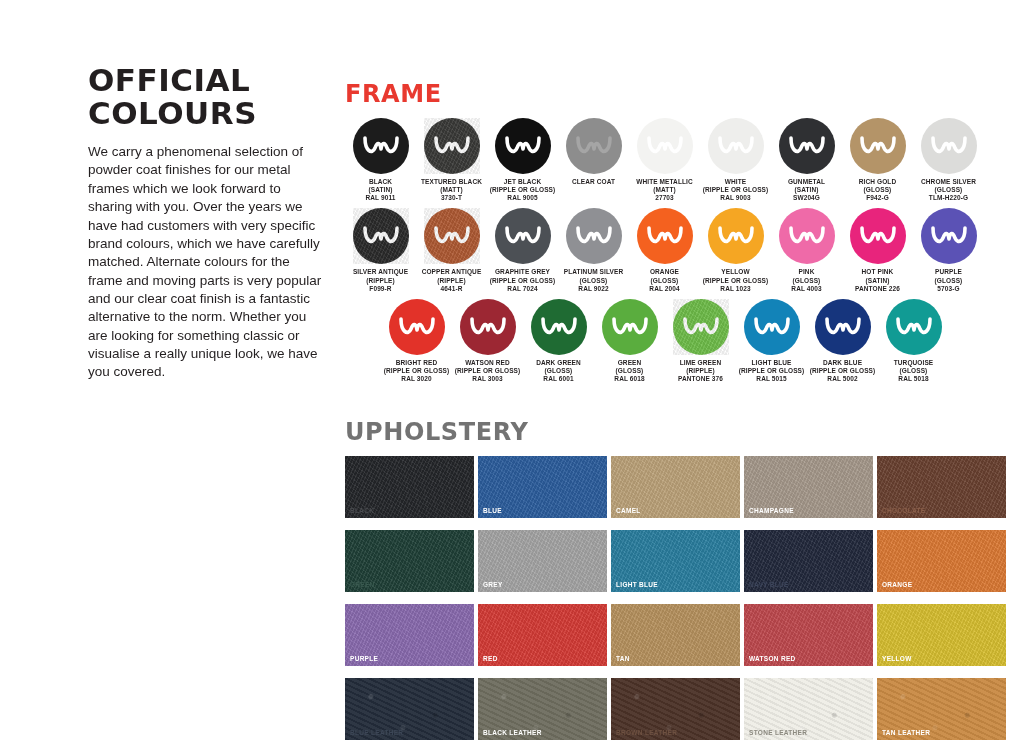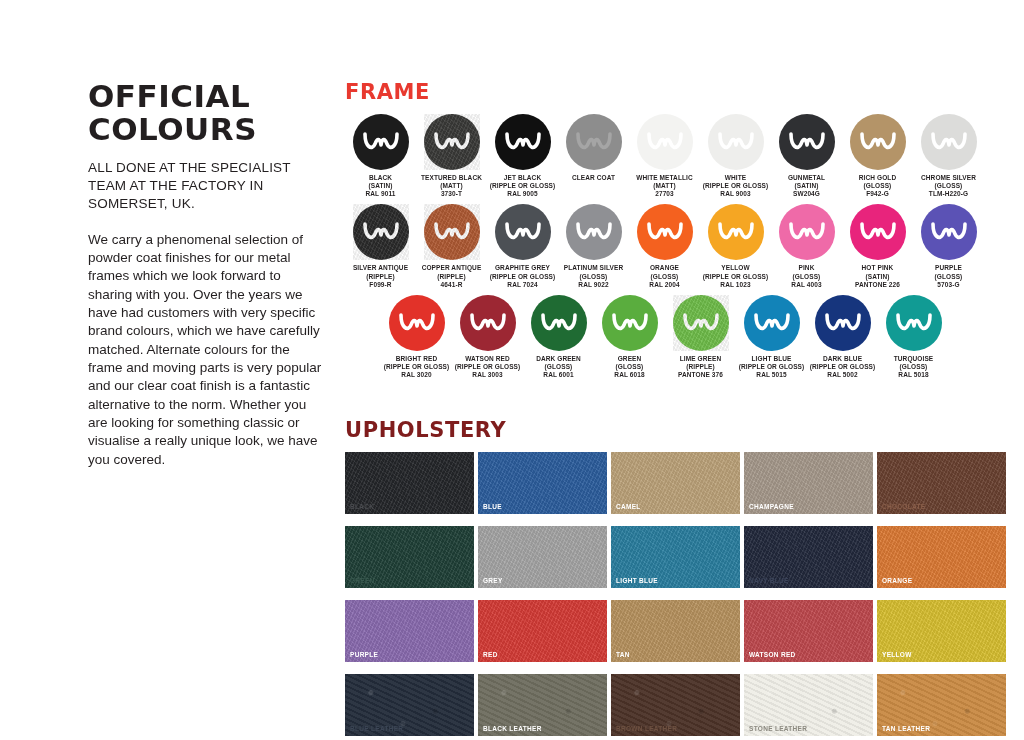"OFFICIAL COLOURS" #left-col { top: 80px -> 64px }
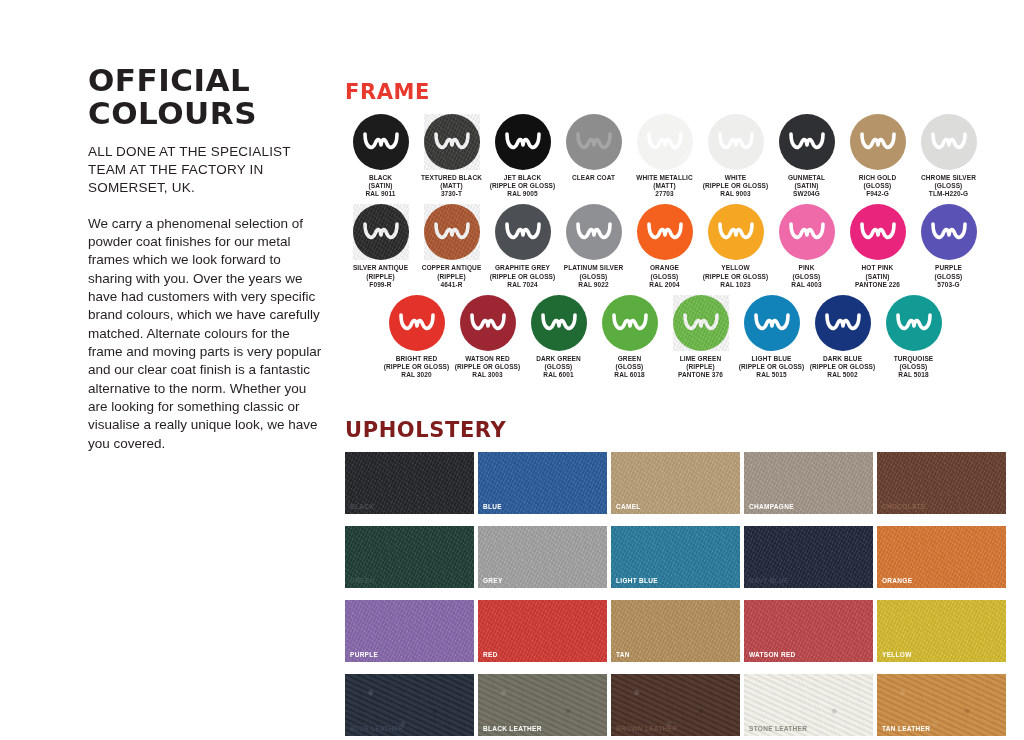"FRAME" .section-heading { font-size: 21px -> 24px }
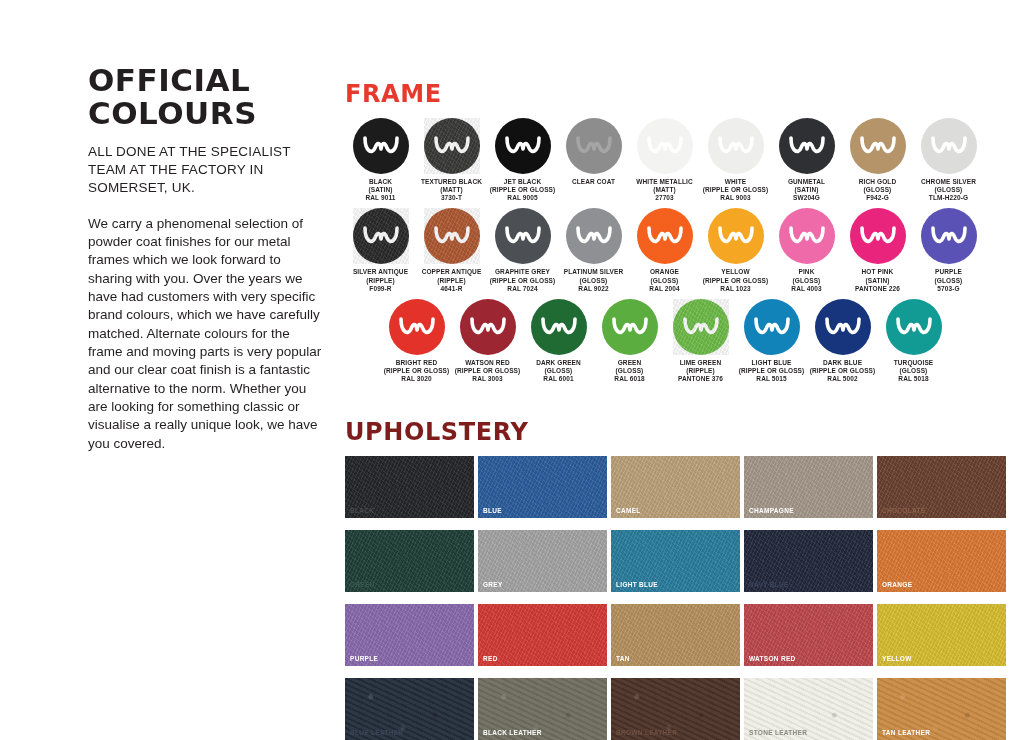"ALL DONE AT THE SPECIALIST" p { html: <p>ALL DONE AT THE SPECIALIST TEAM AT THE FACTORY IN SOMERSET, UK.</p> -> none }
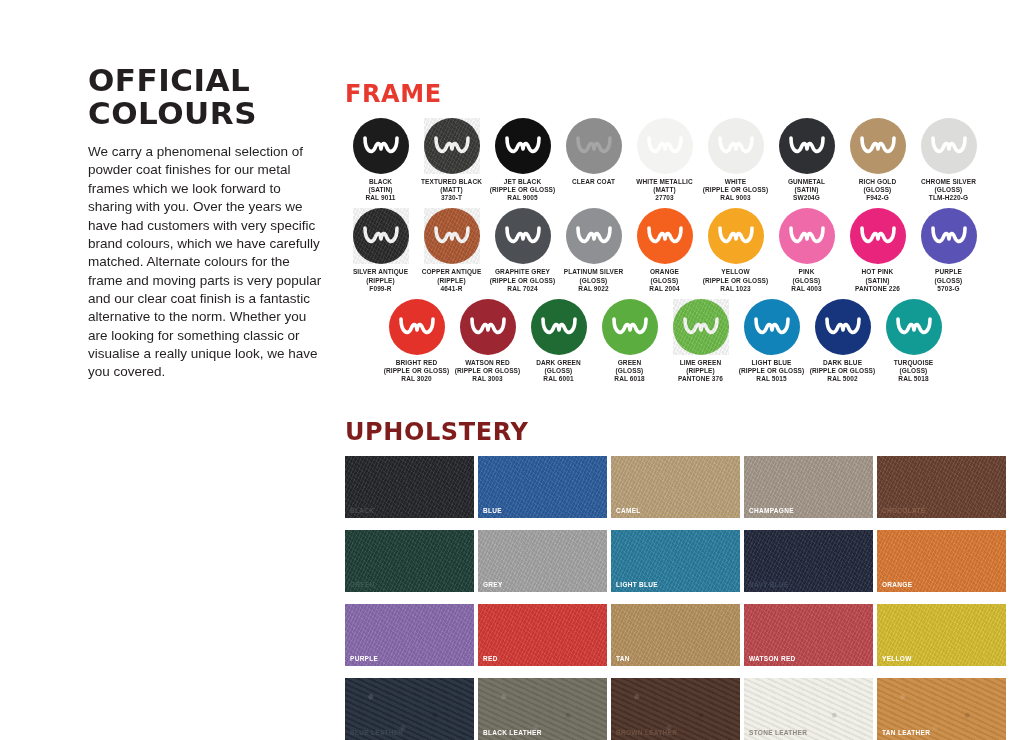"UPHOLSTERY" #upholstery-heading { color: #7f1d1d -> #737373 }
